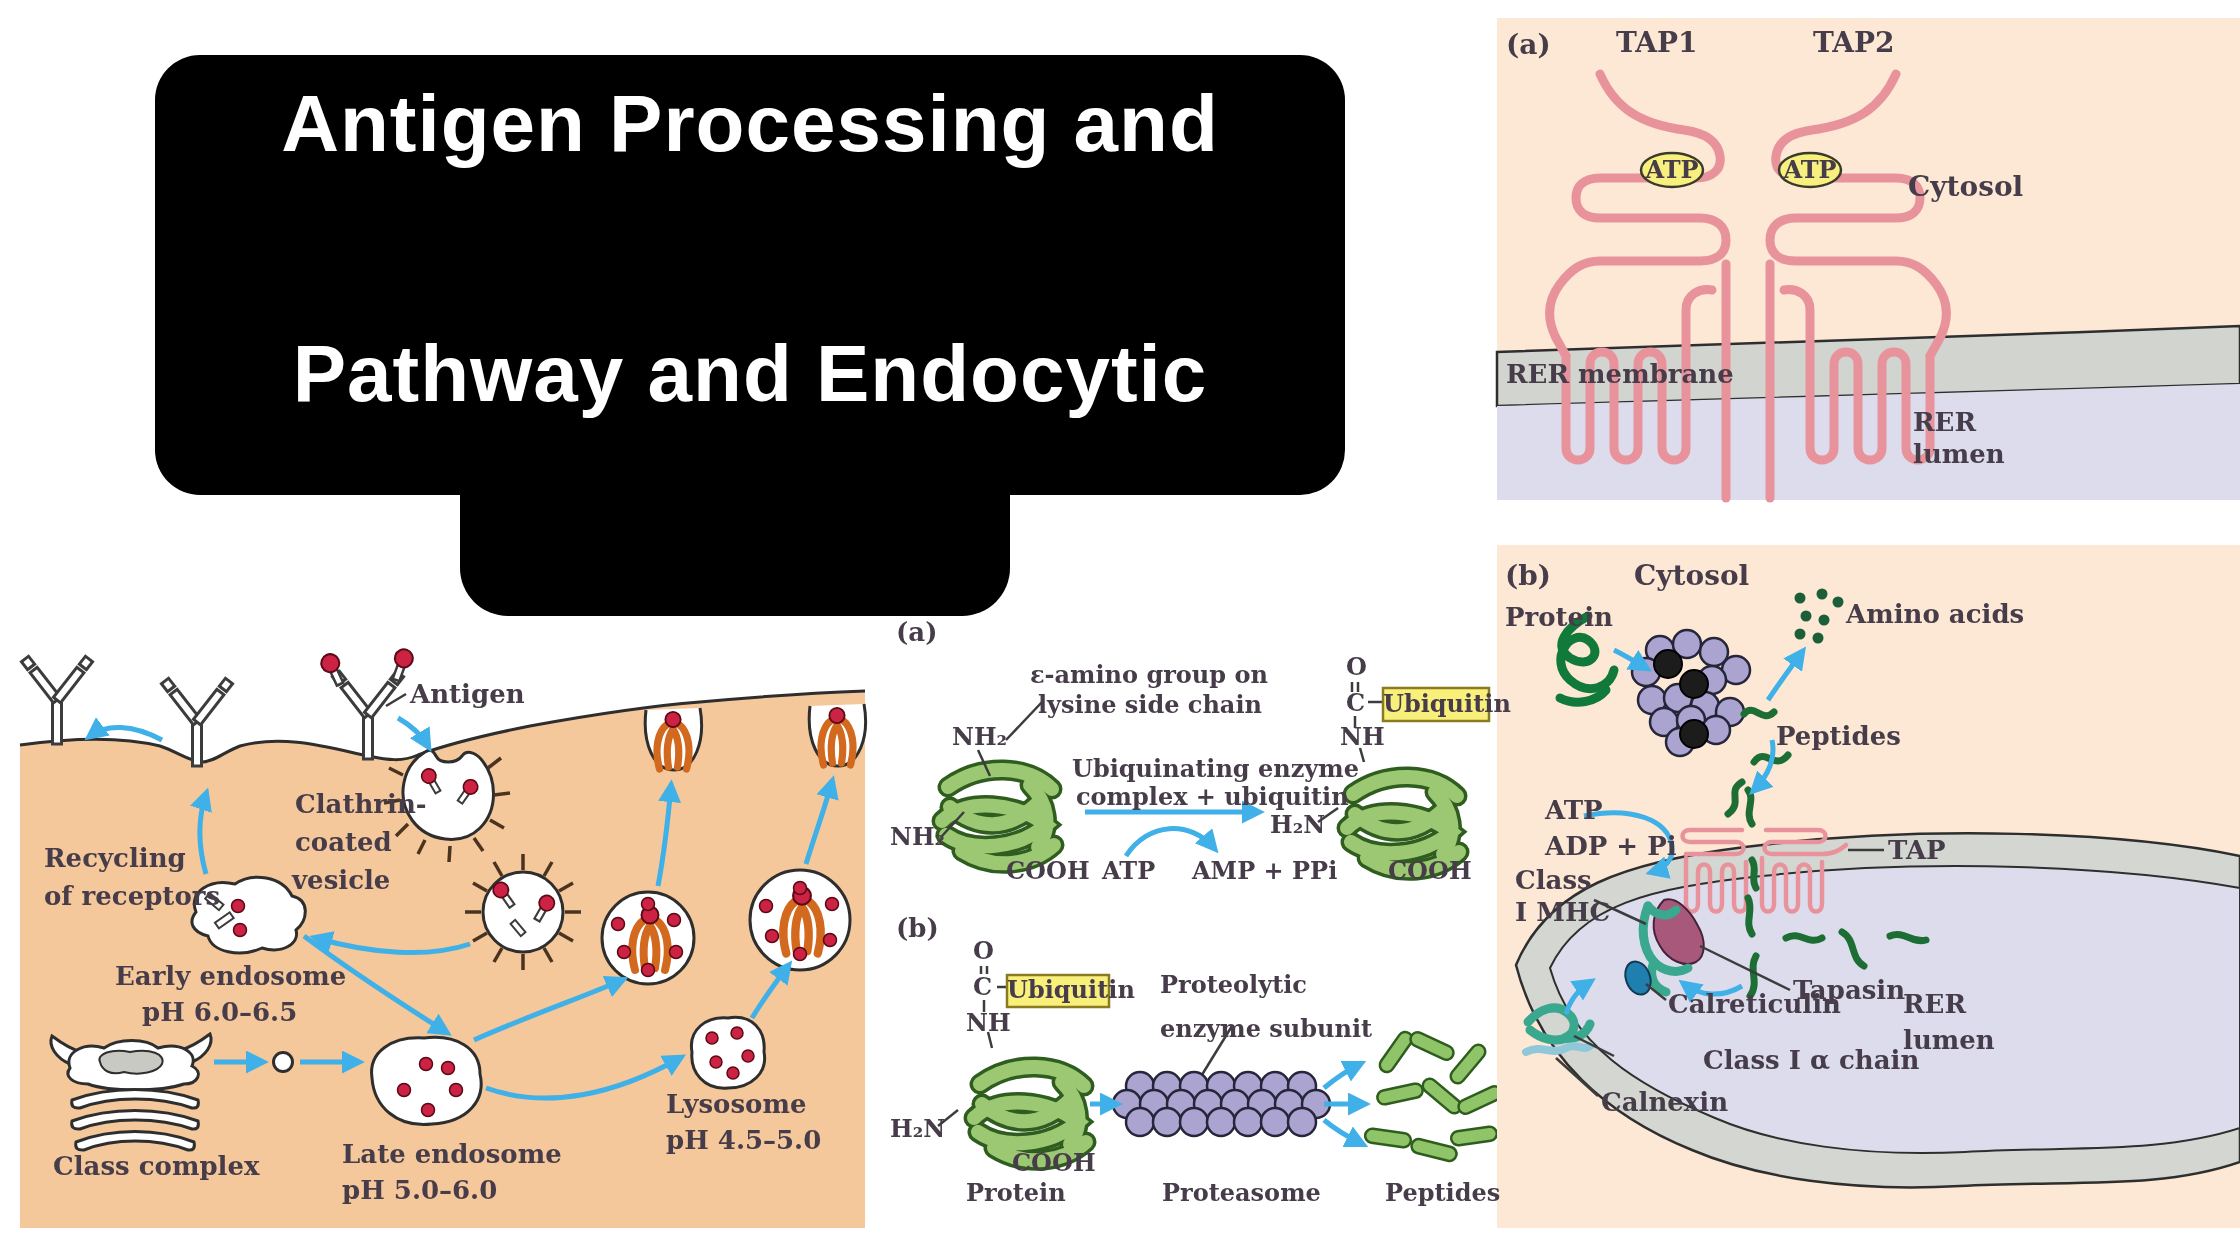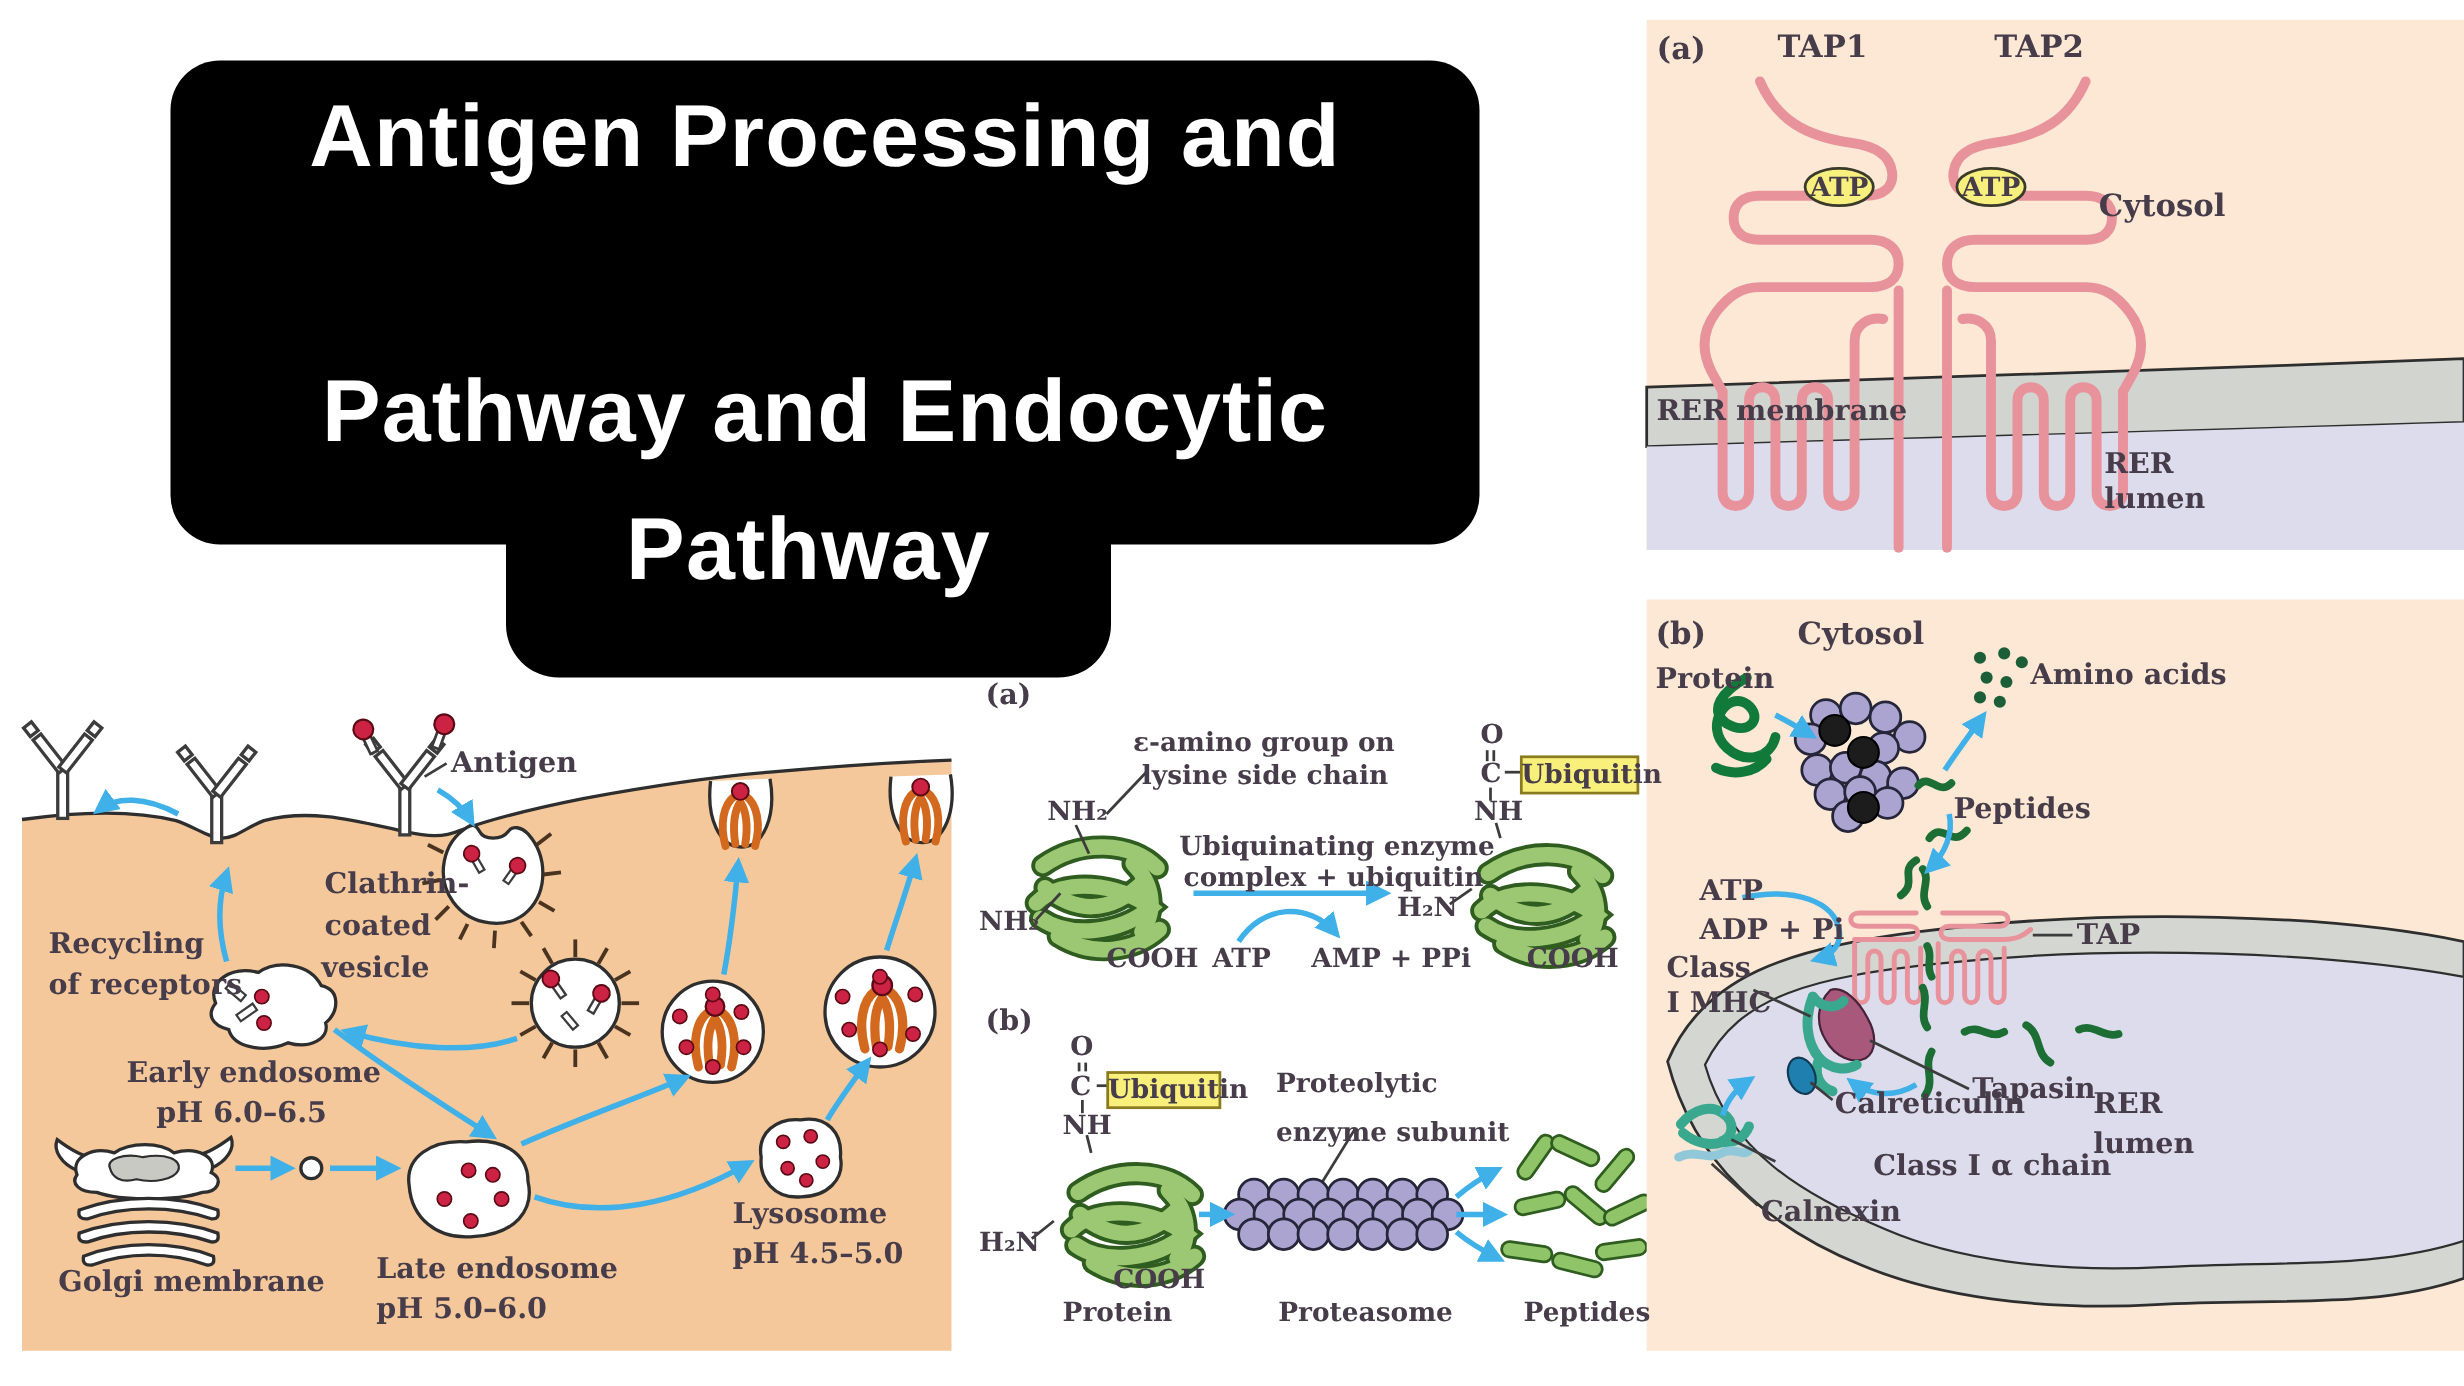"Pathway" div.tline { html: <div>Pathway</div> -> none }
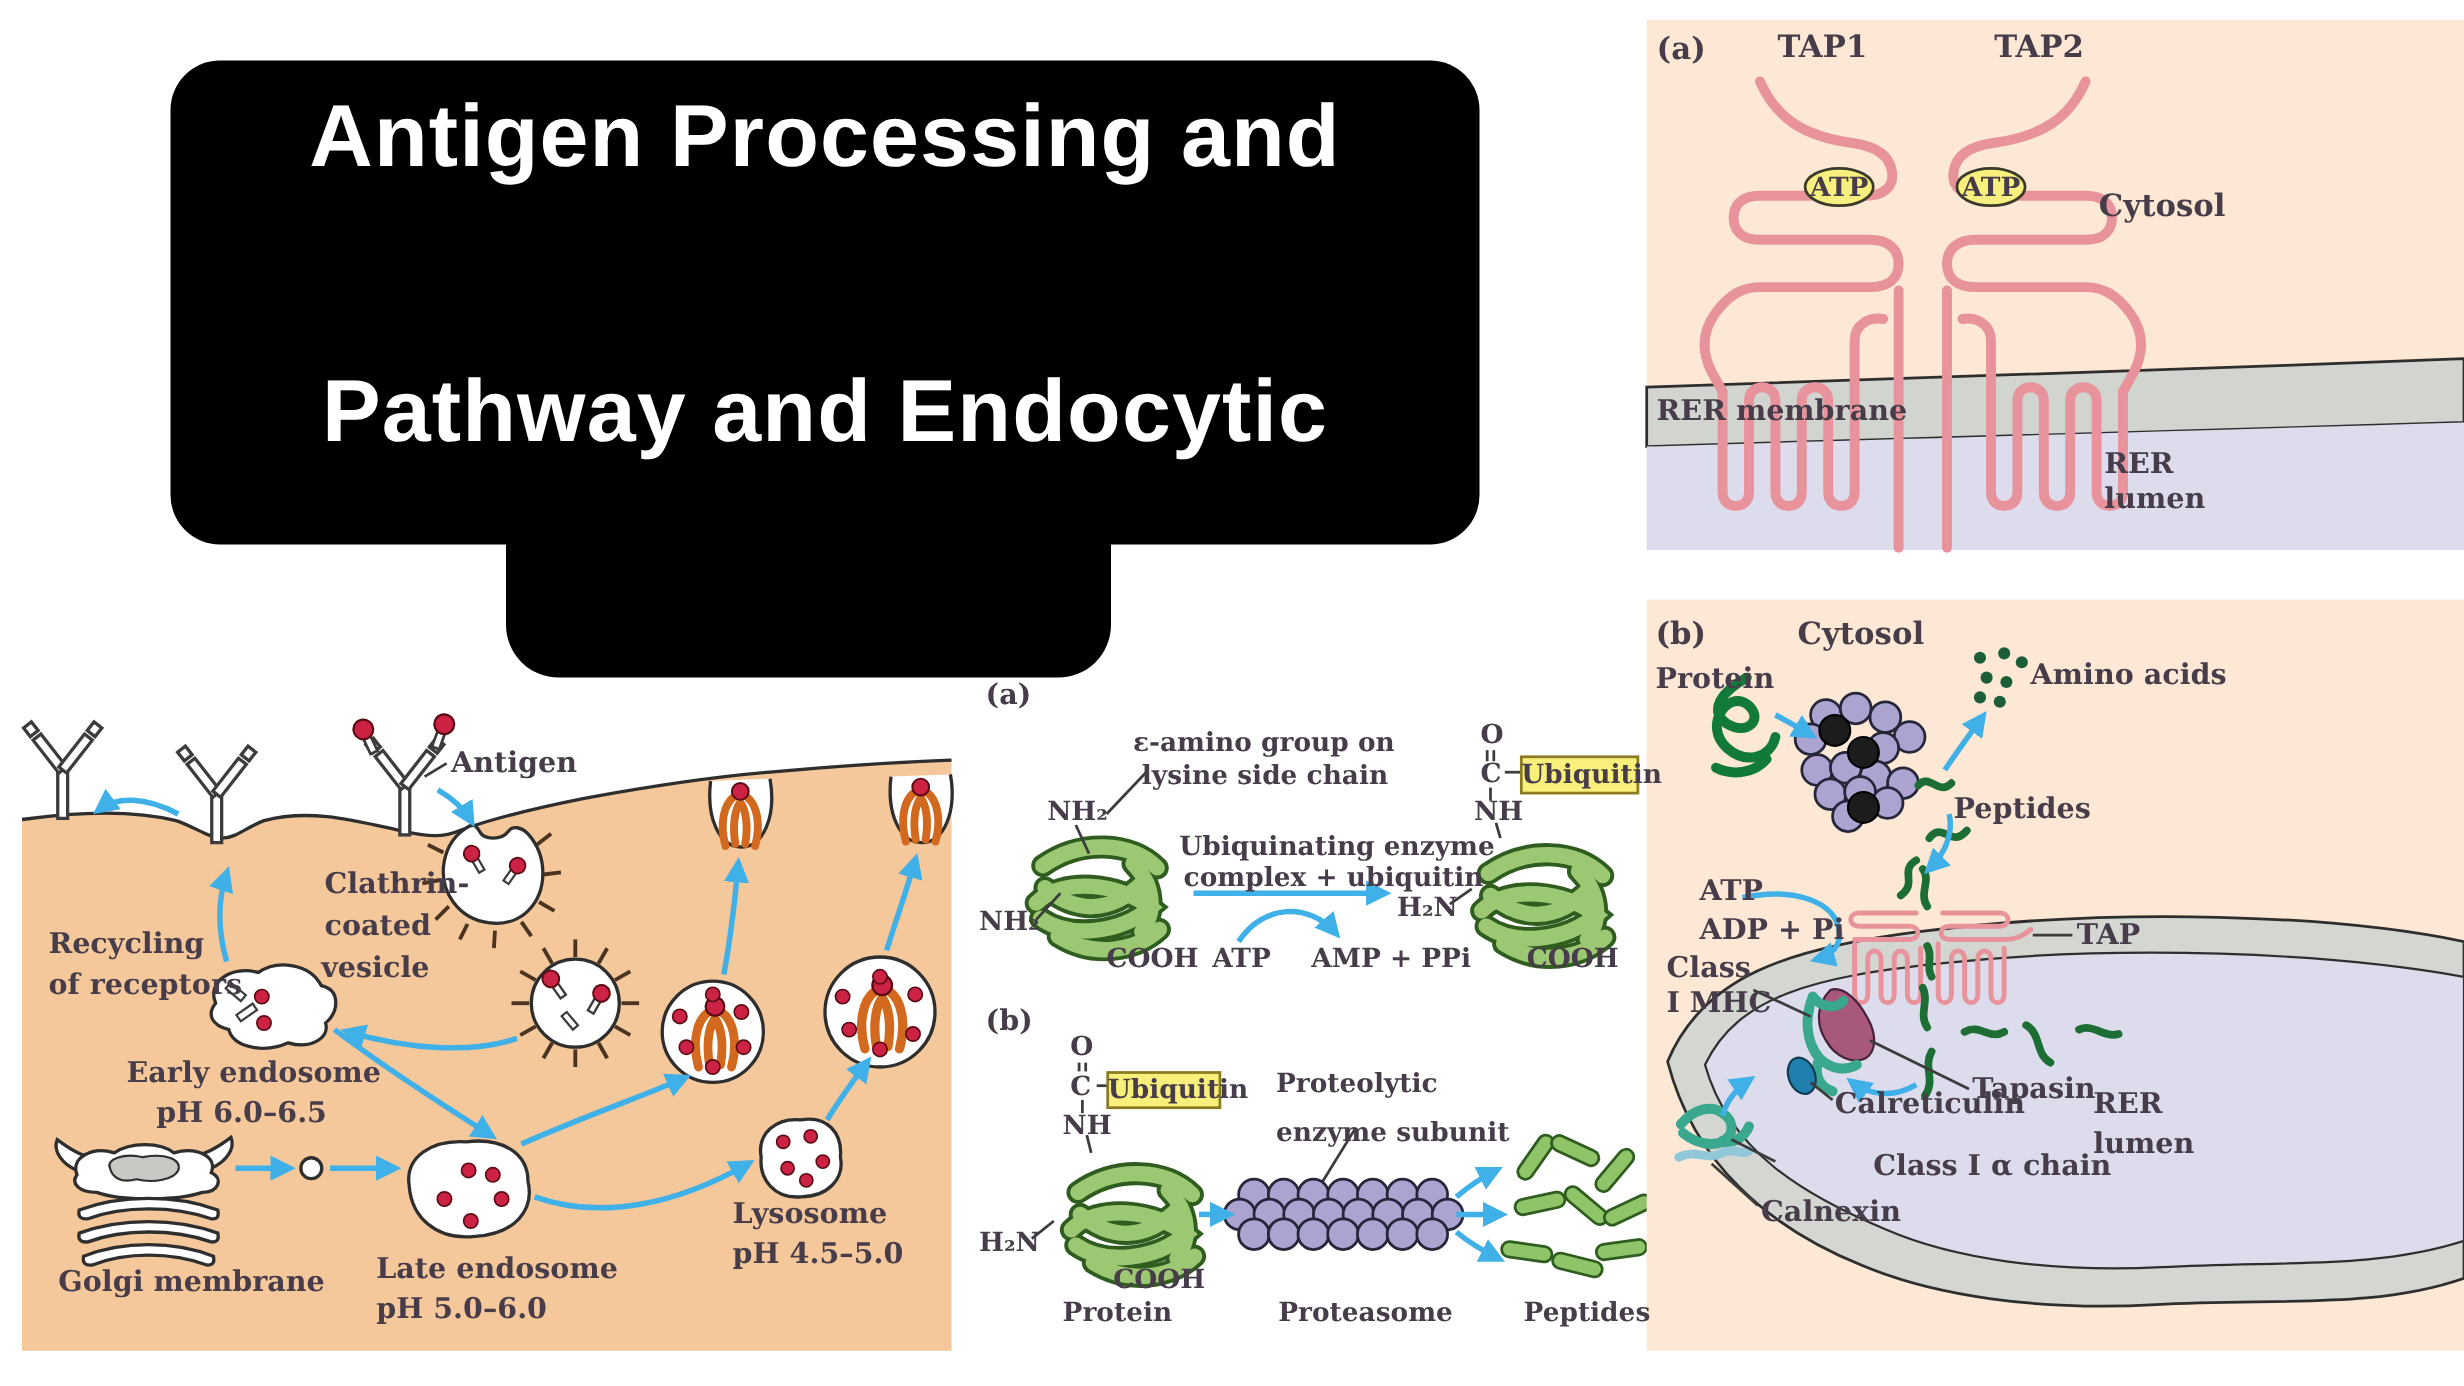"Golgi membrane" div.lbl { text: Golgi membrane -> Class complex }
